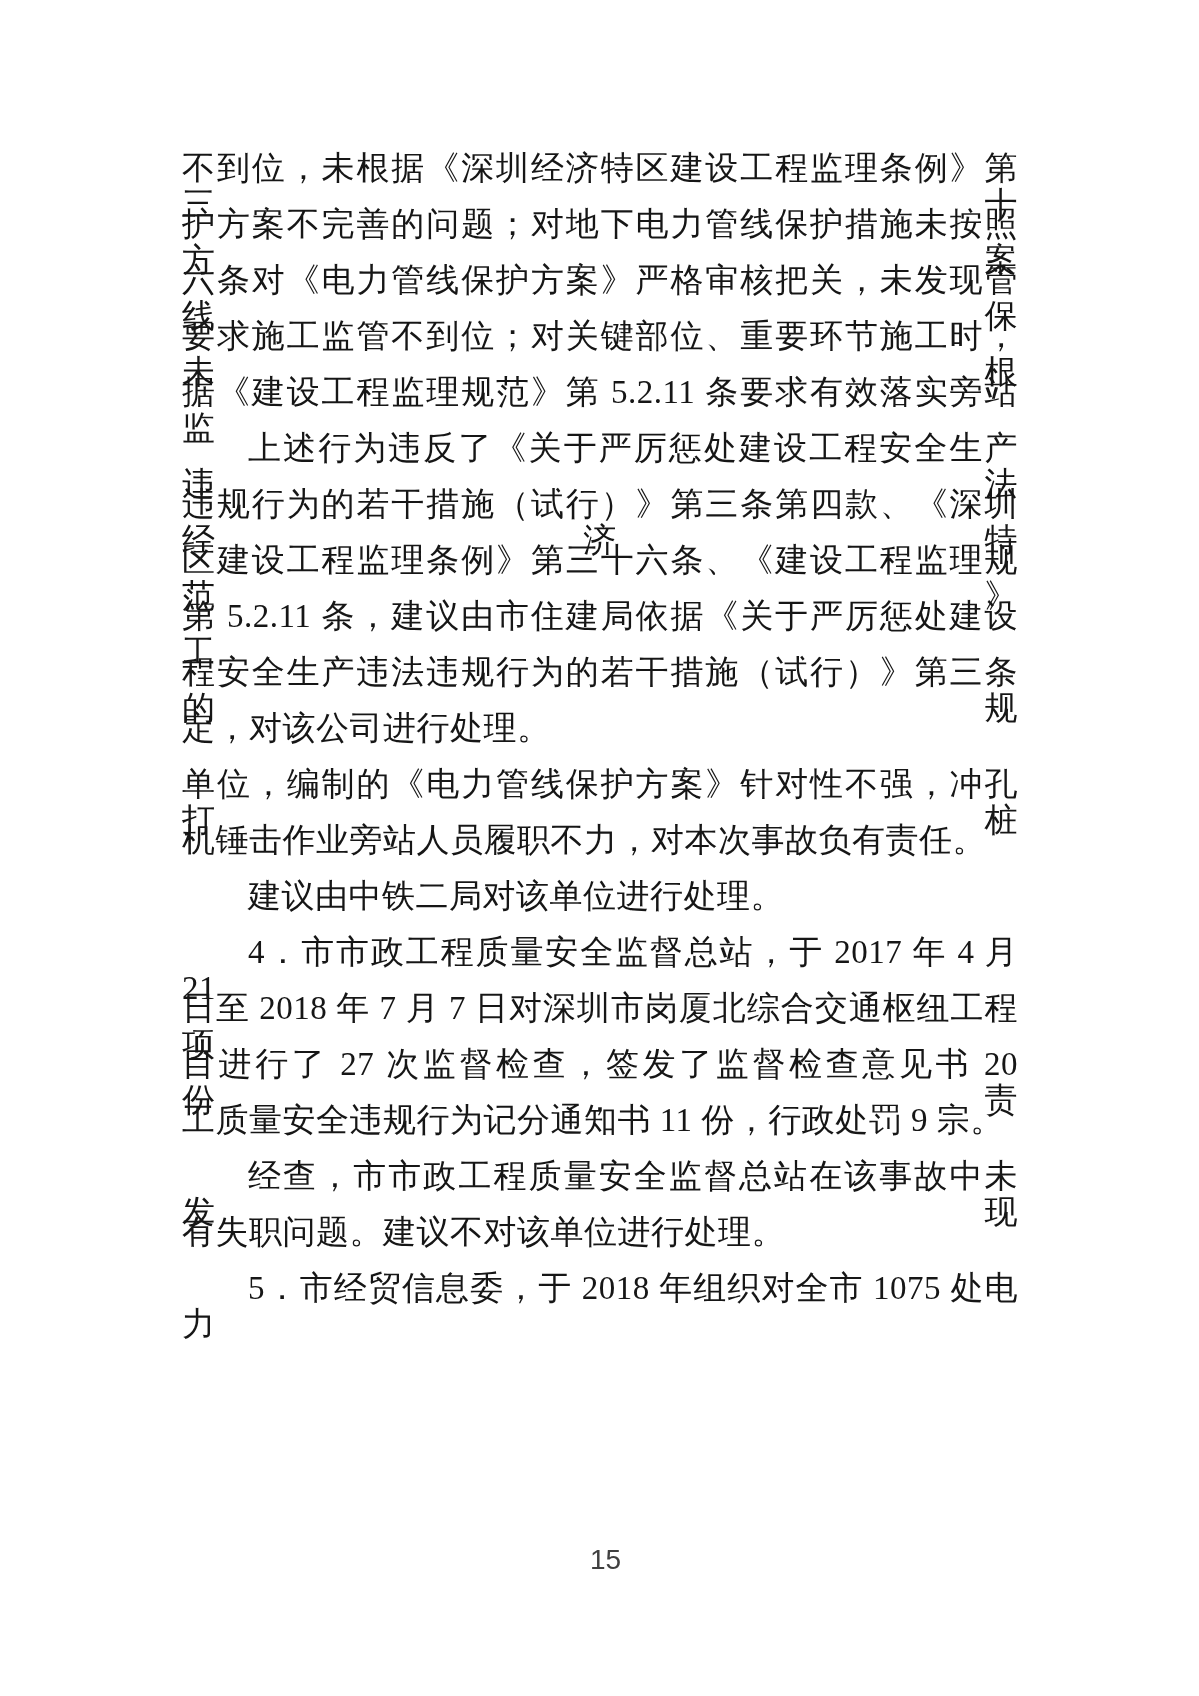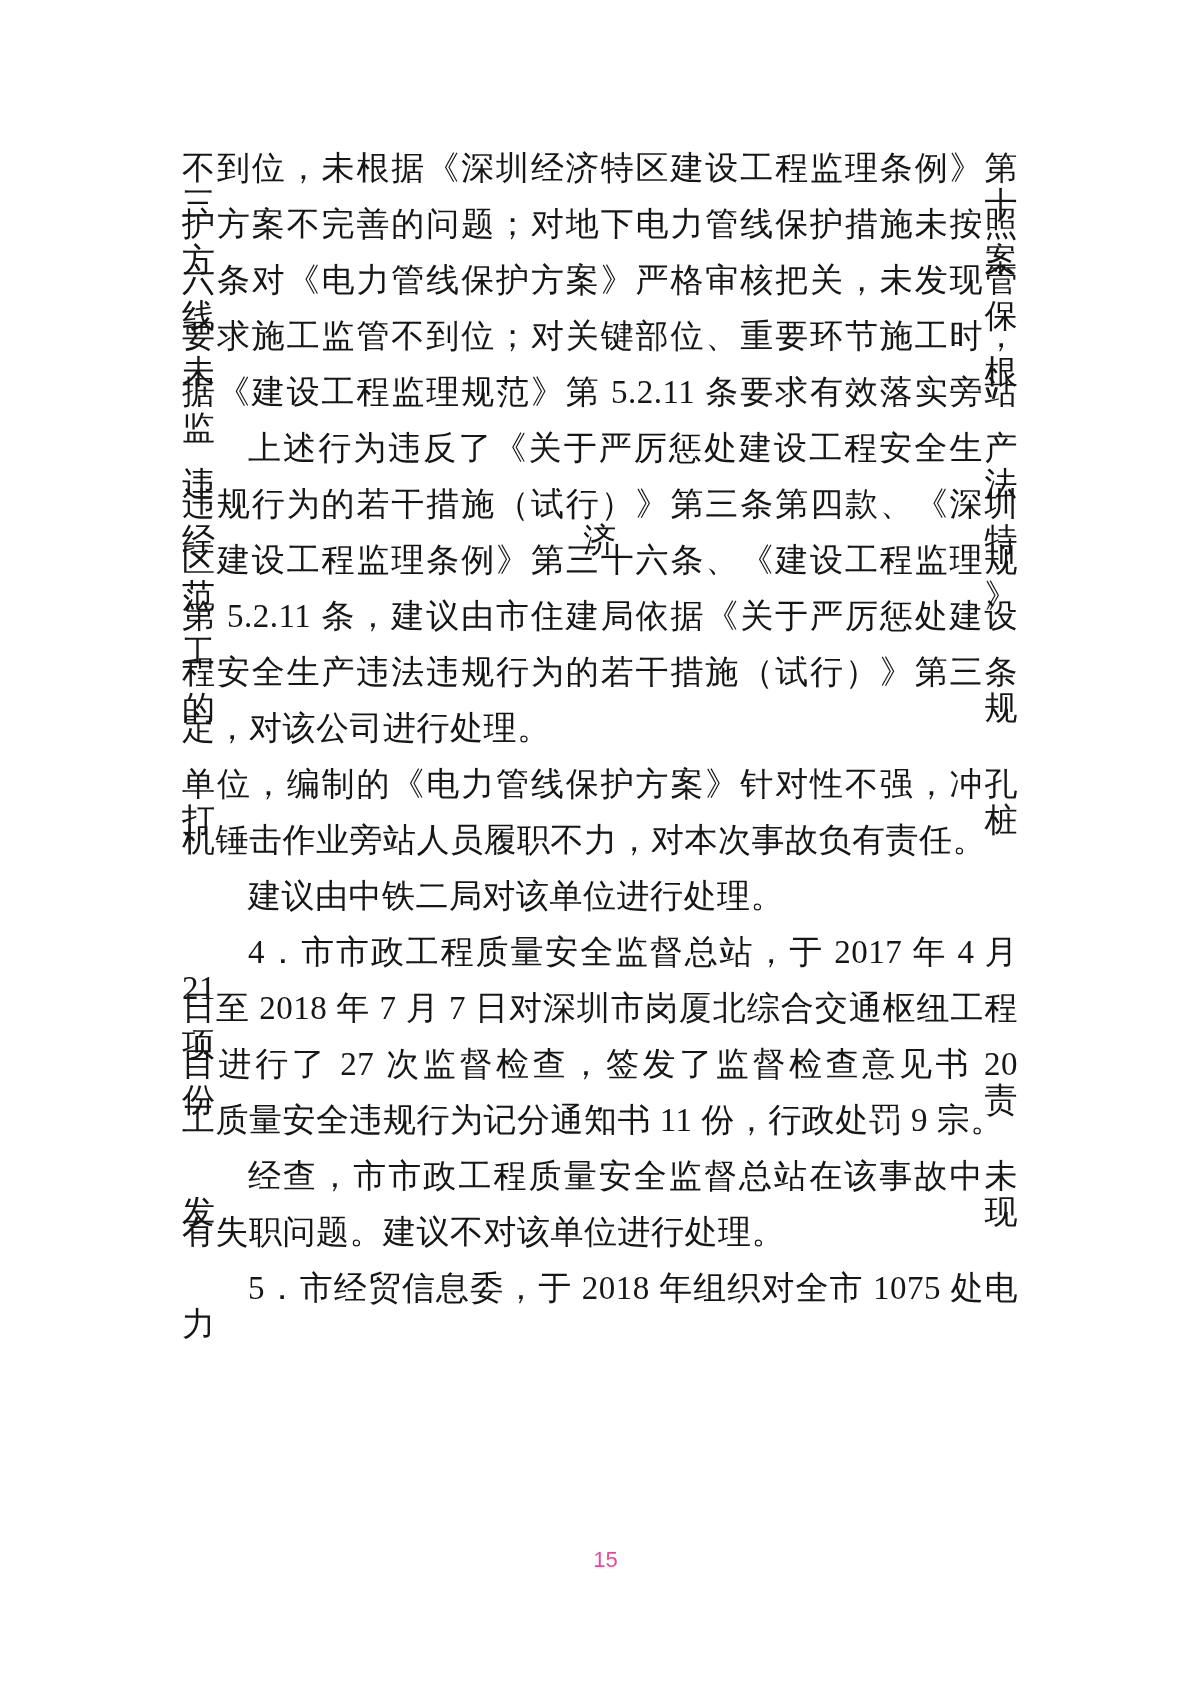"15" .page-number { color: #ec4899 -> #404040; font-size: 22px -> 28px }
